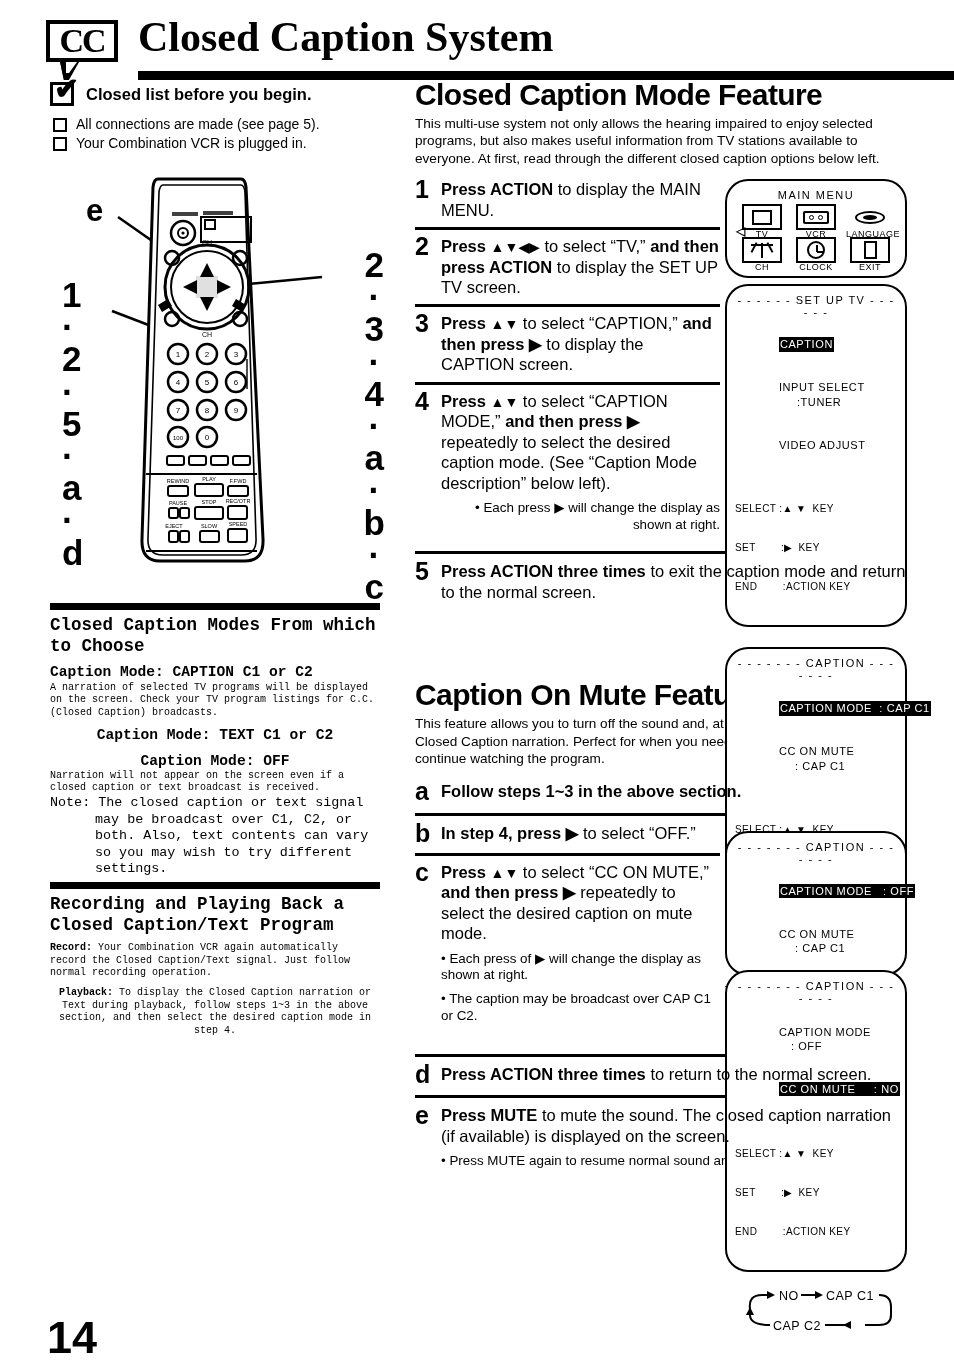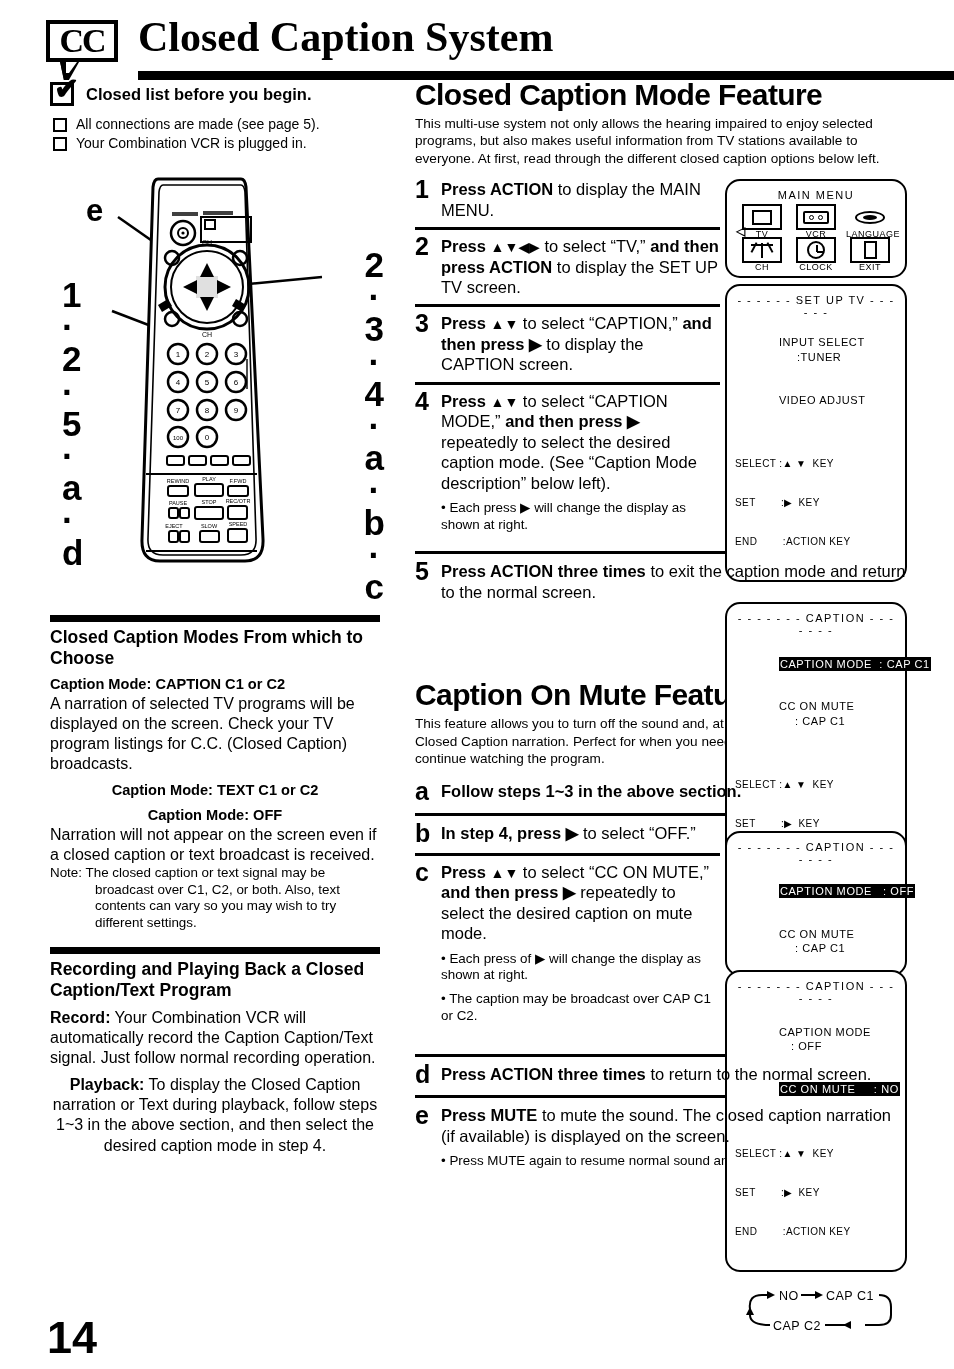"MAIN MENU" .osd { border-radius: 15px -> 23px }
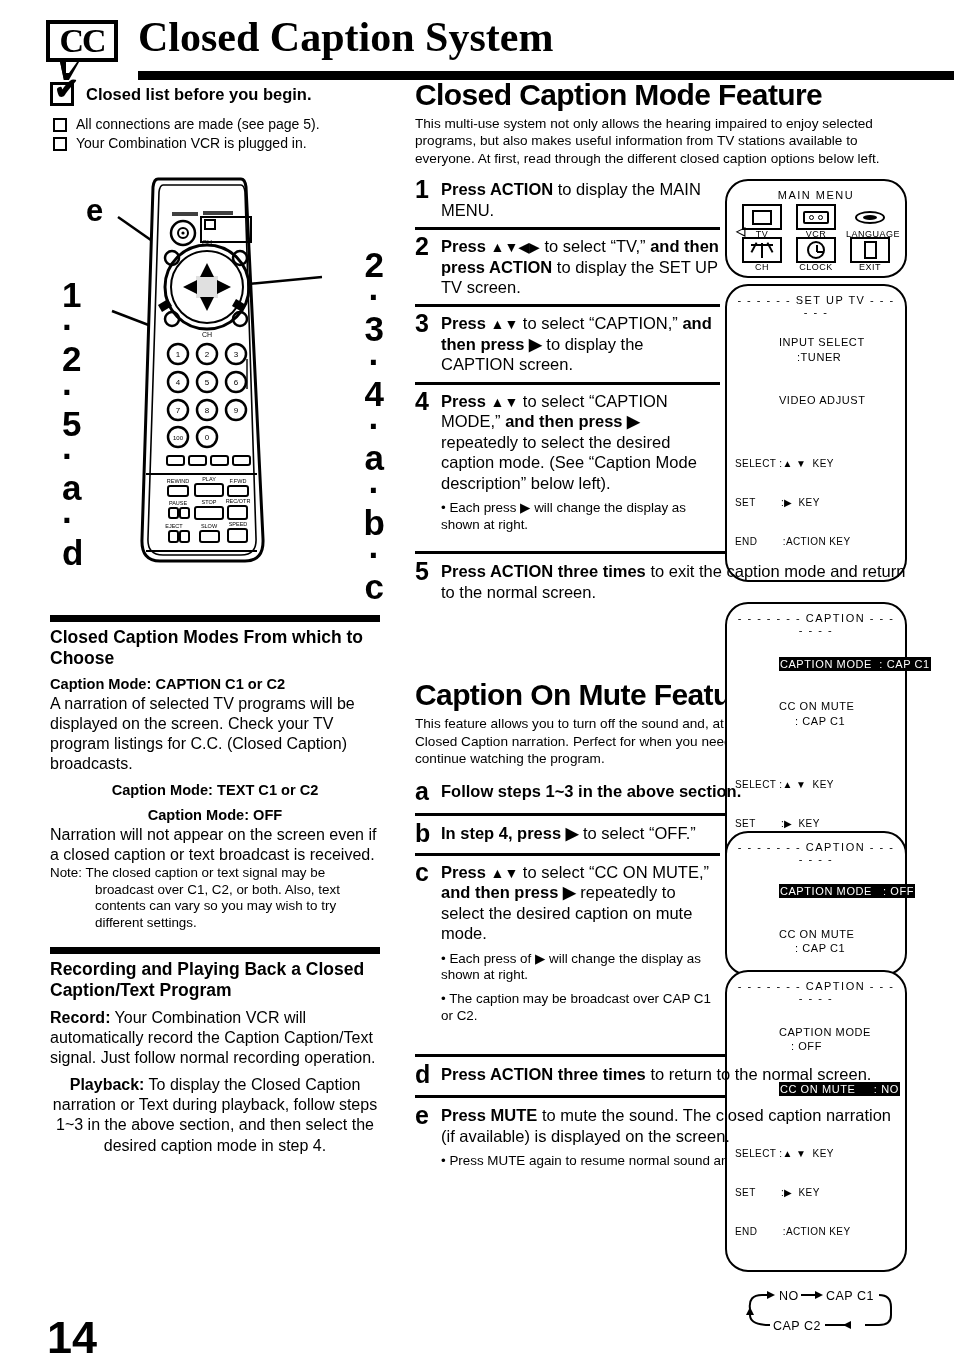"CAPTION" div.osd-line { html: none -> <div> <span>CAPTION</span> </div> }
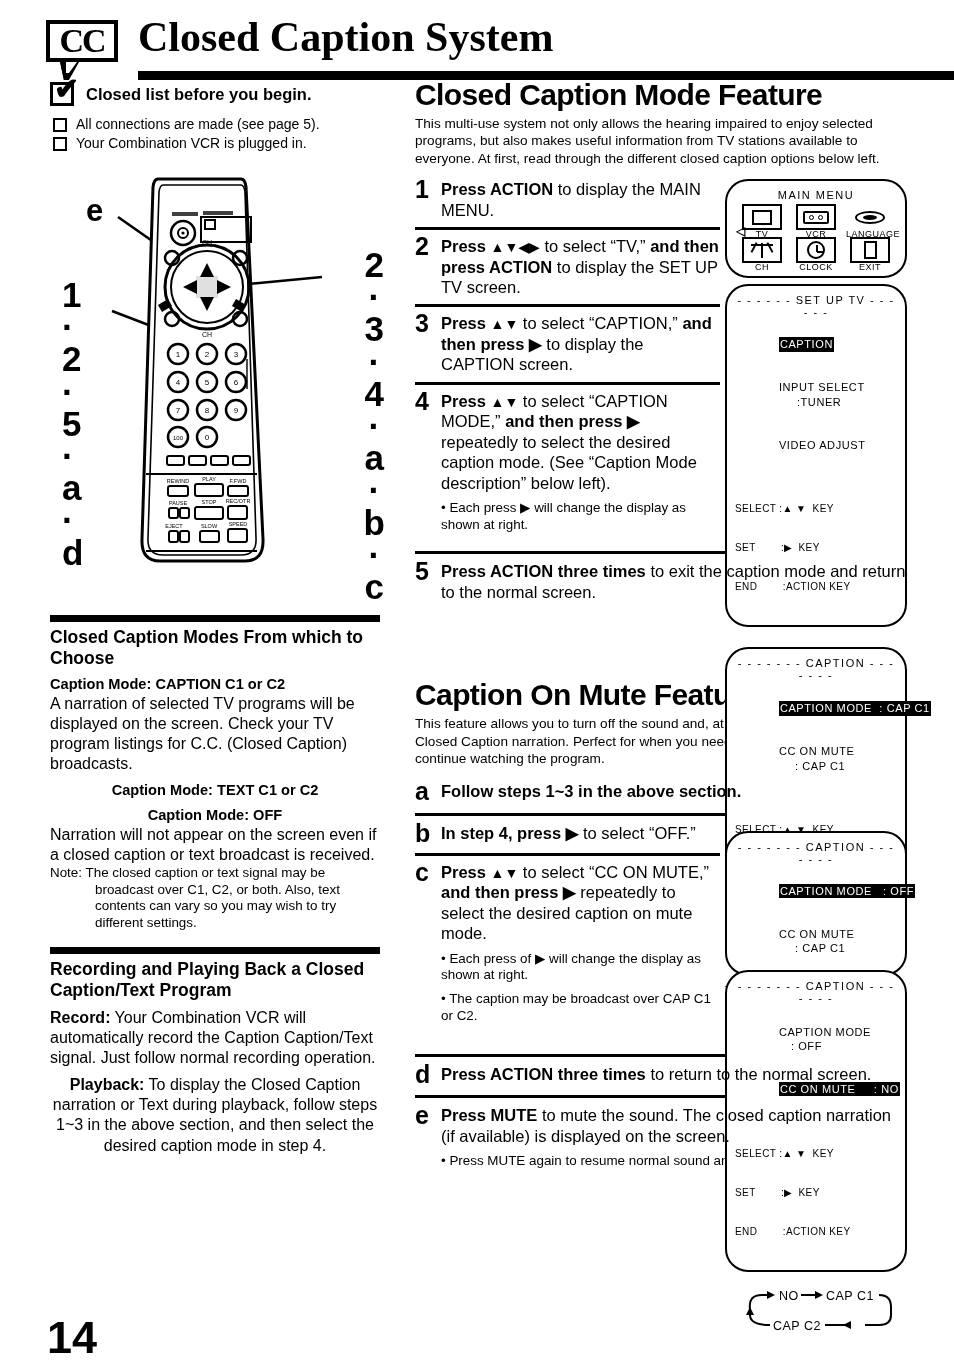"• Each press ▶ will" div.bullet { text-align: none -> right }
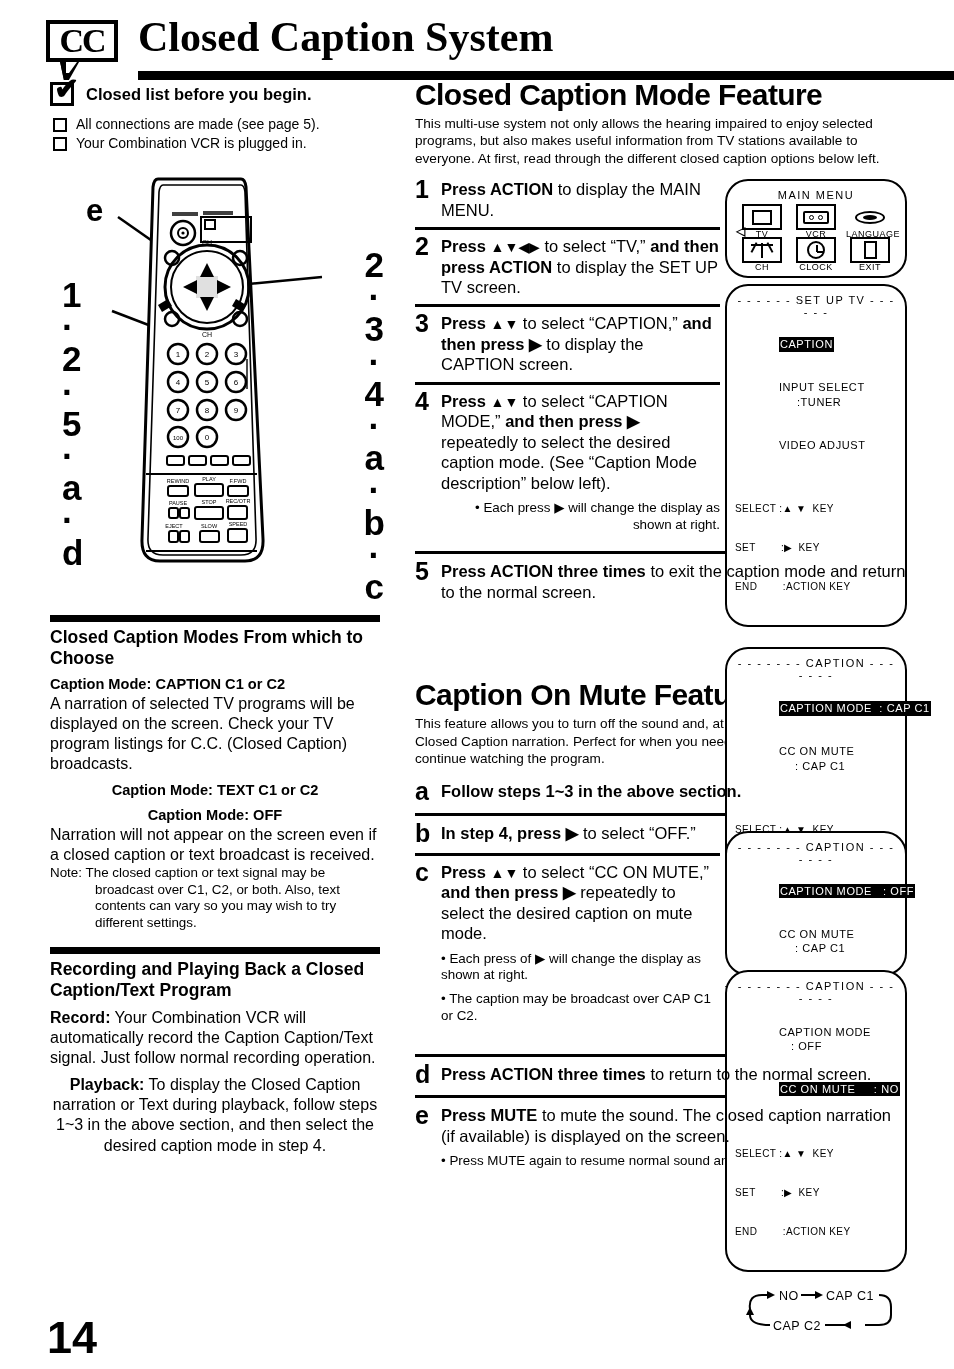"Closed Caption Modes From which" .sec { font-family: none -> Liberation Mono, monospace; margin-top: 16px -> 4px }
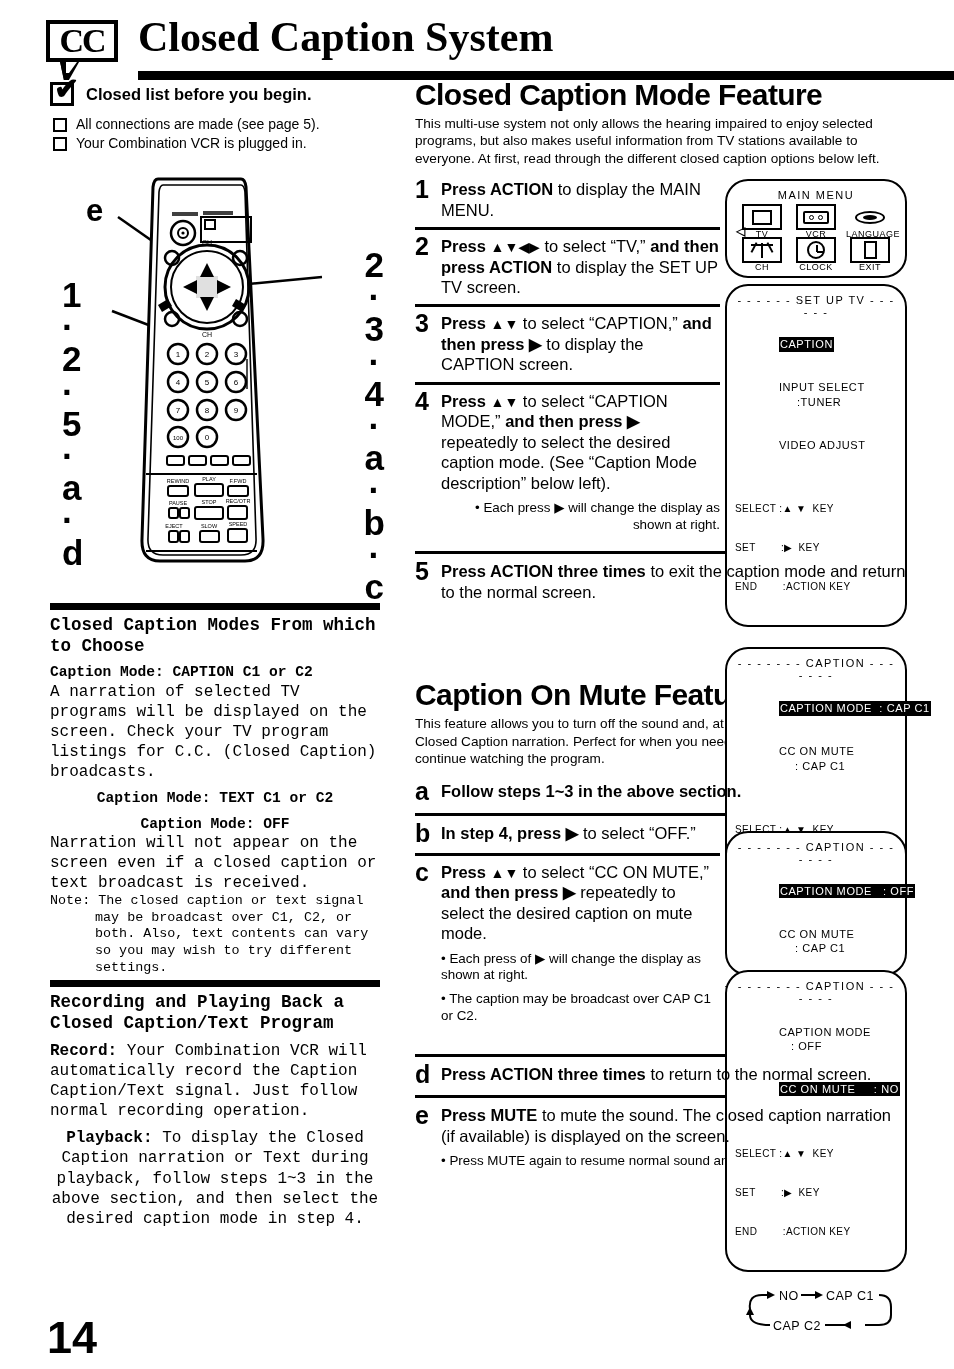"A narration of selected TV" .body-t { font-size: 16px -> 10px }
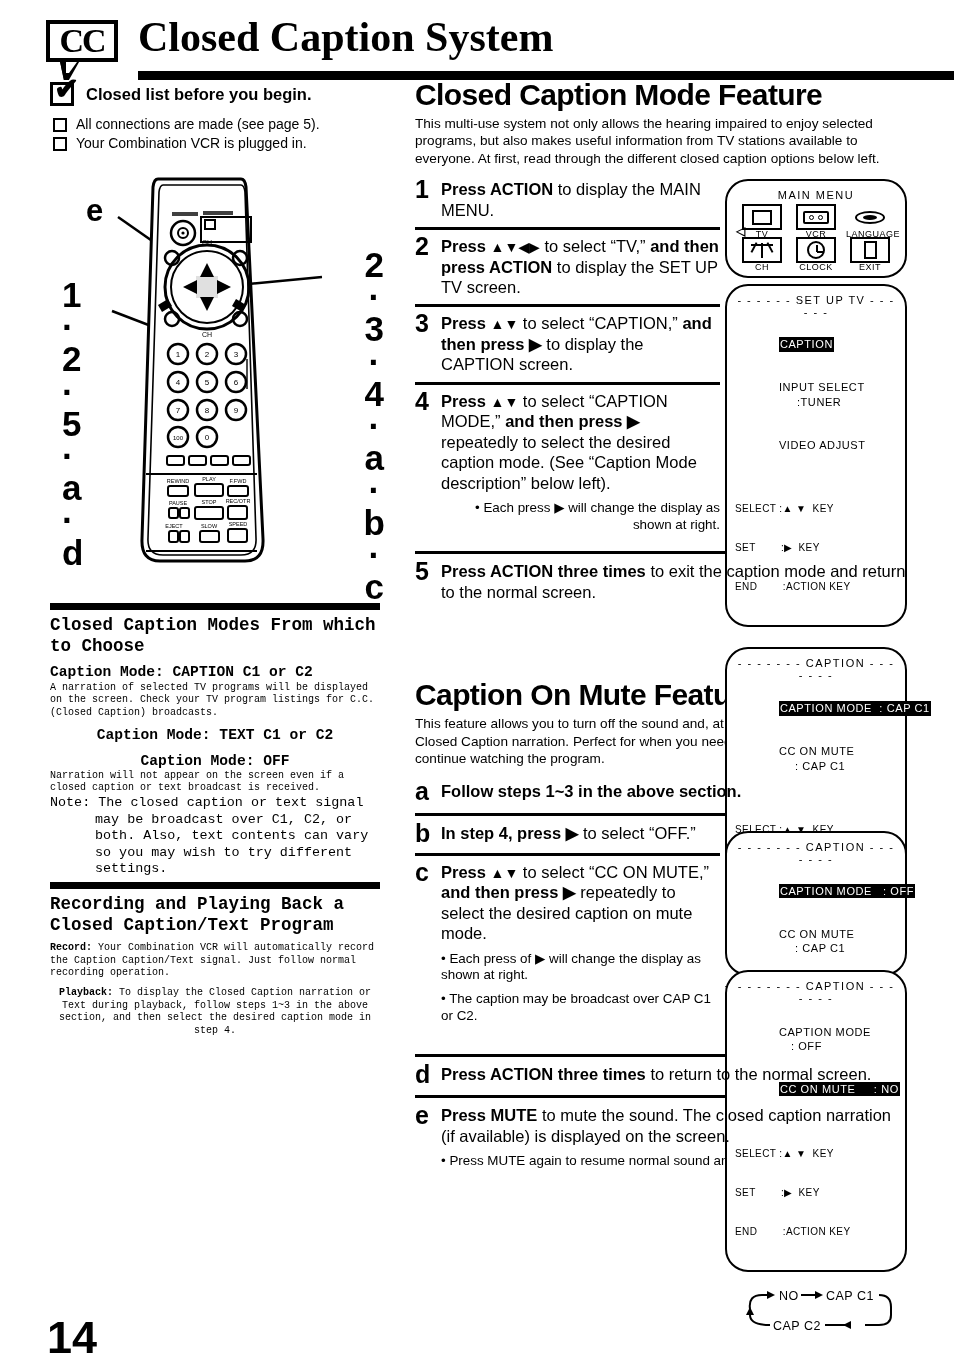"Your Combination VCR will automatically" span { text: will automatically record the Caption -> again automatically record the Closed }
